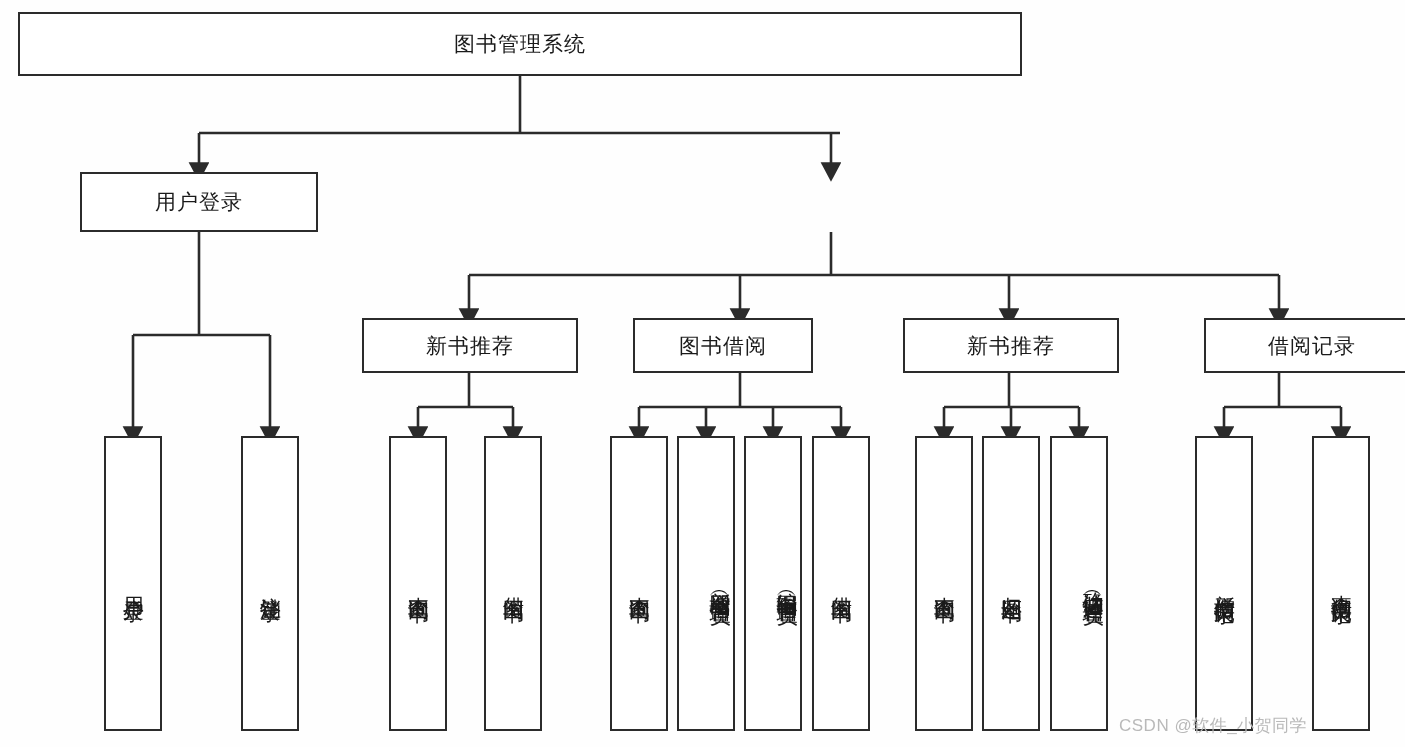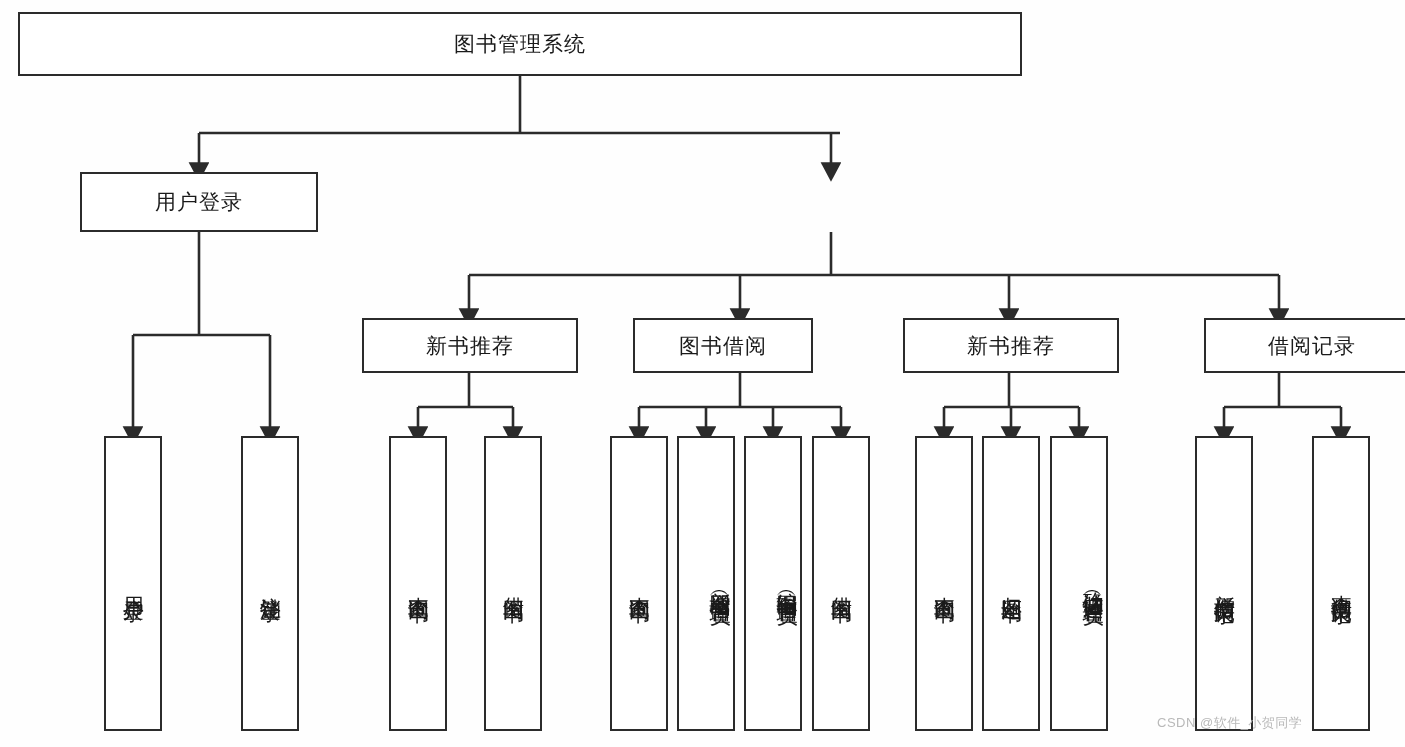"CSDN @软件_小贺同学" .watermark { font-size: 13px -> 17px; left: 1157px -> 1119px }
